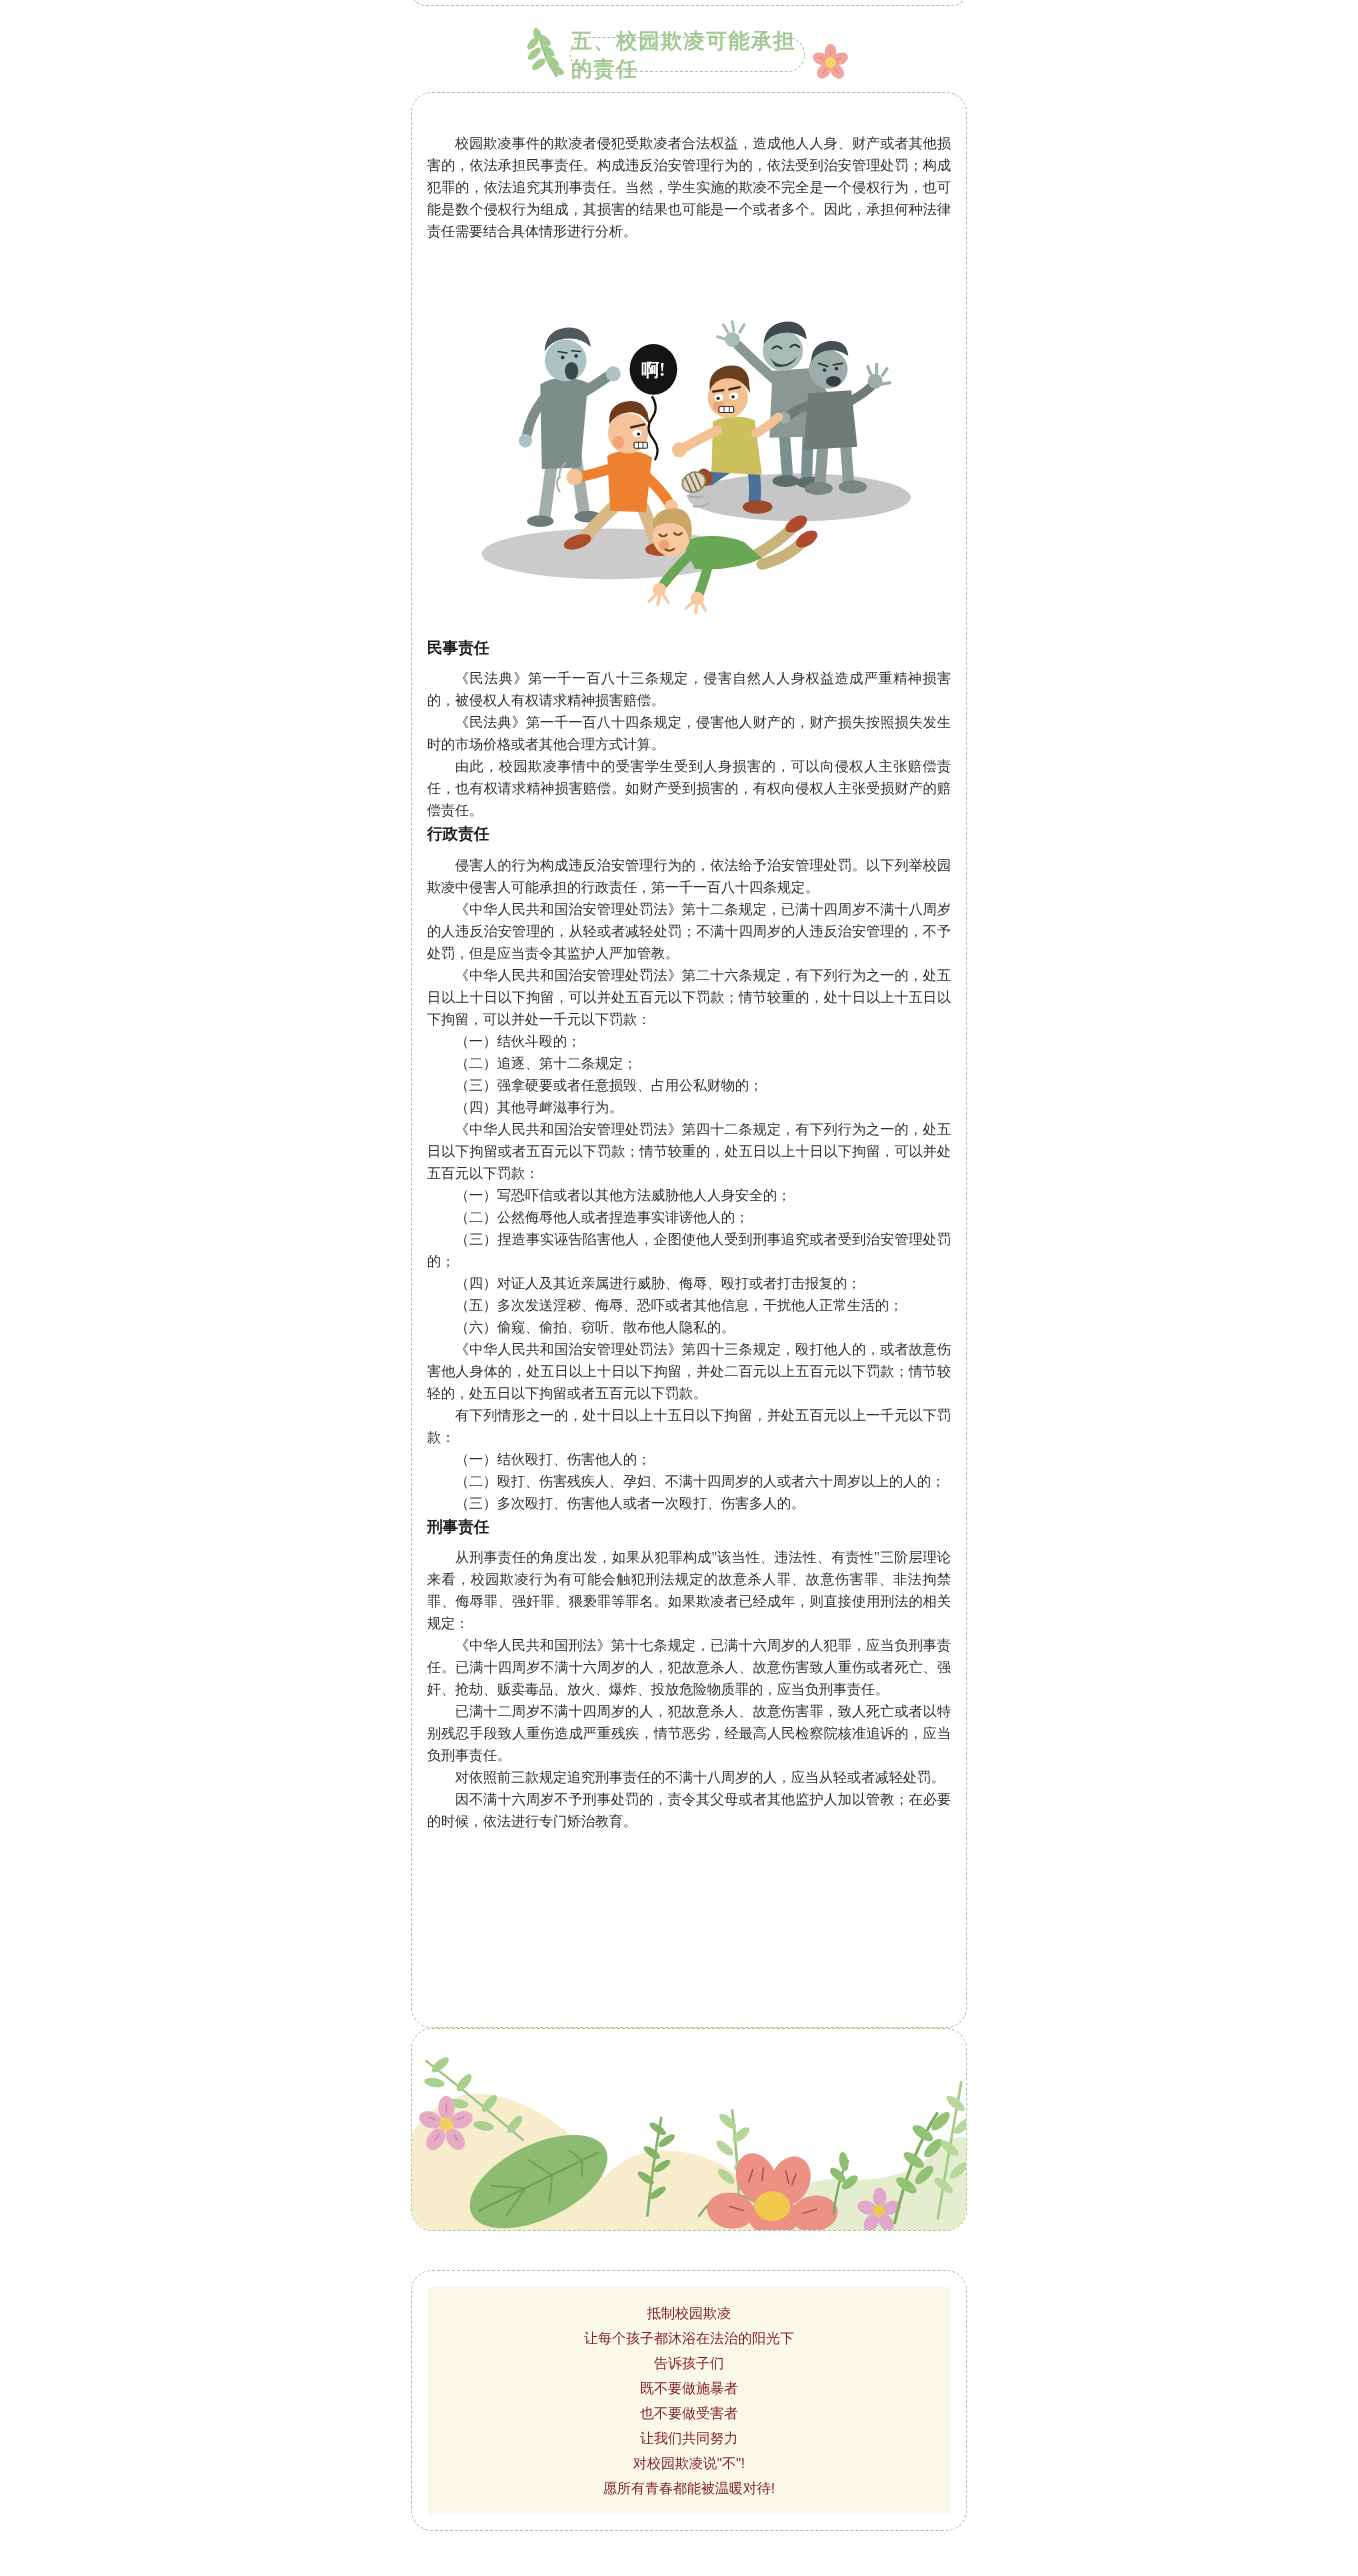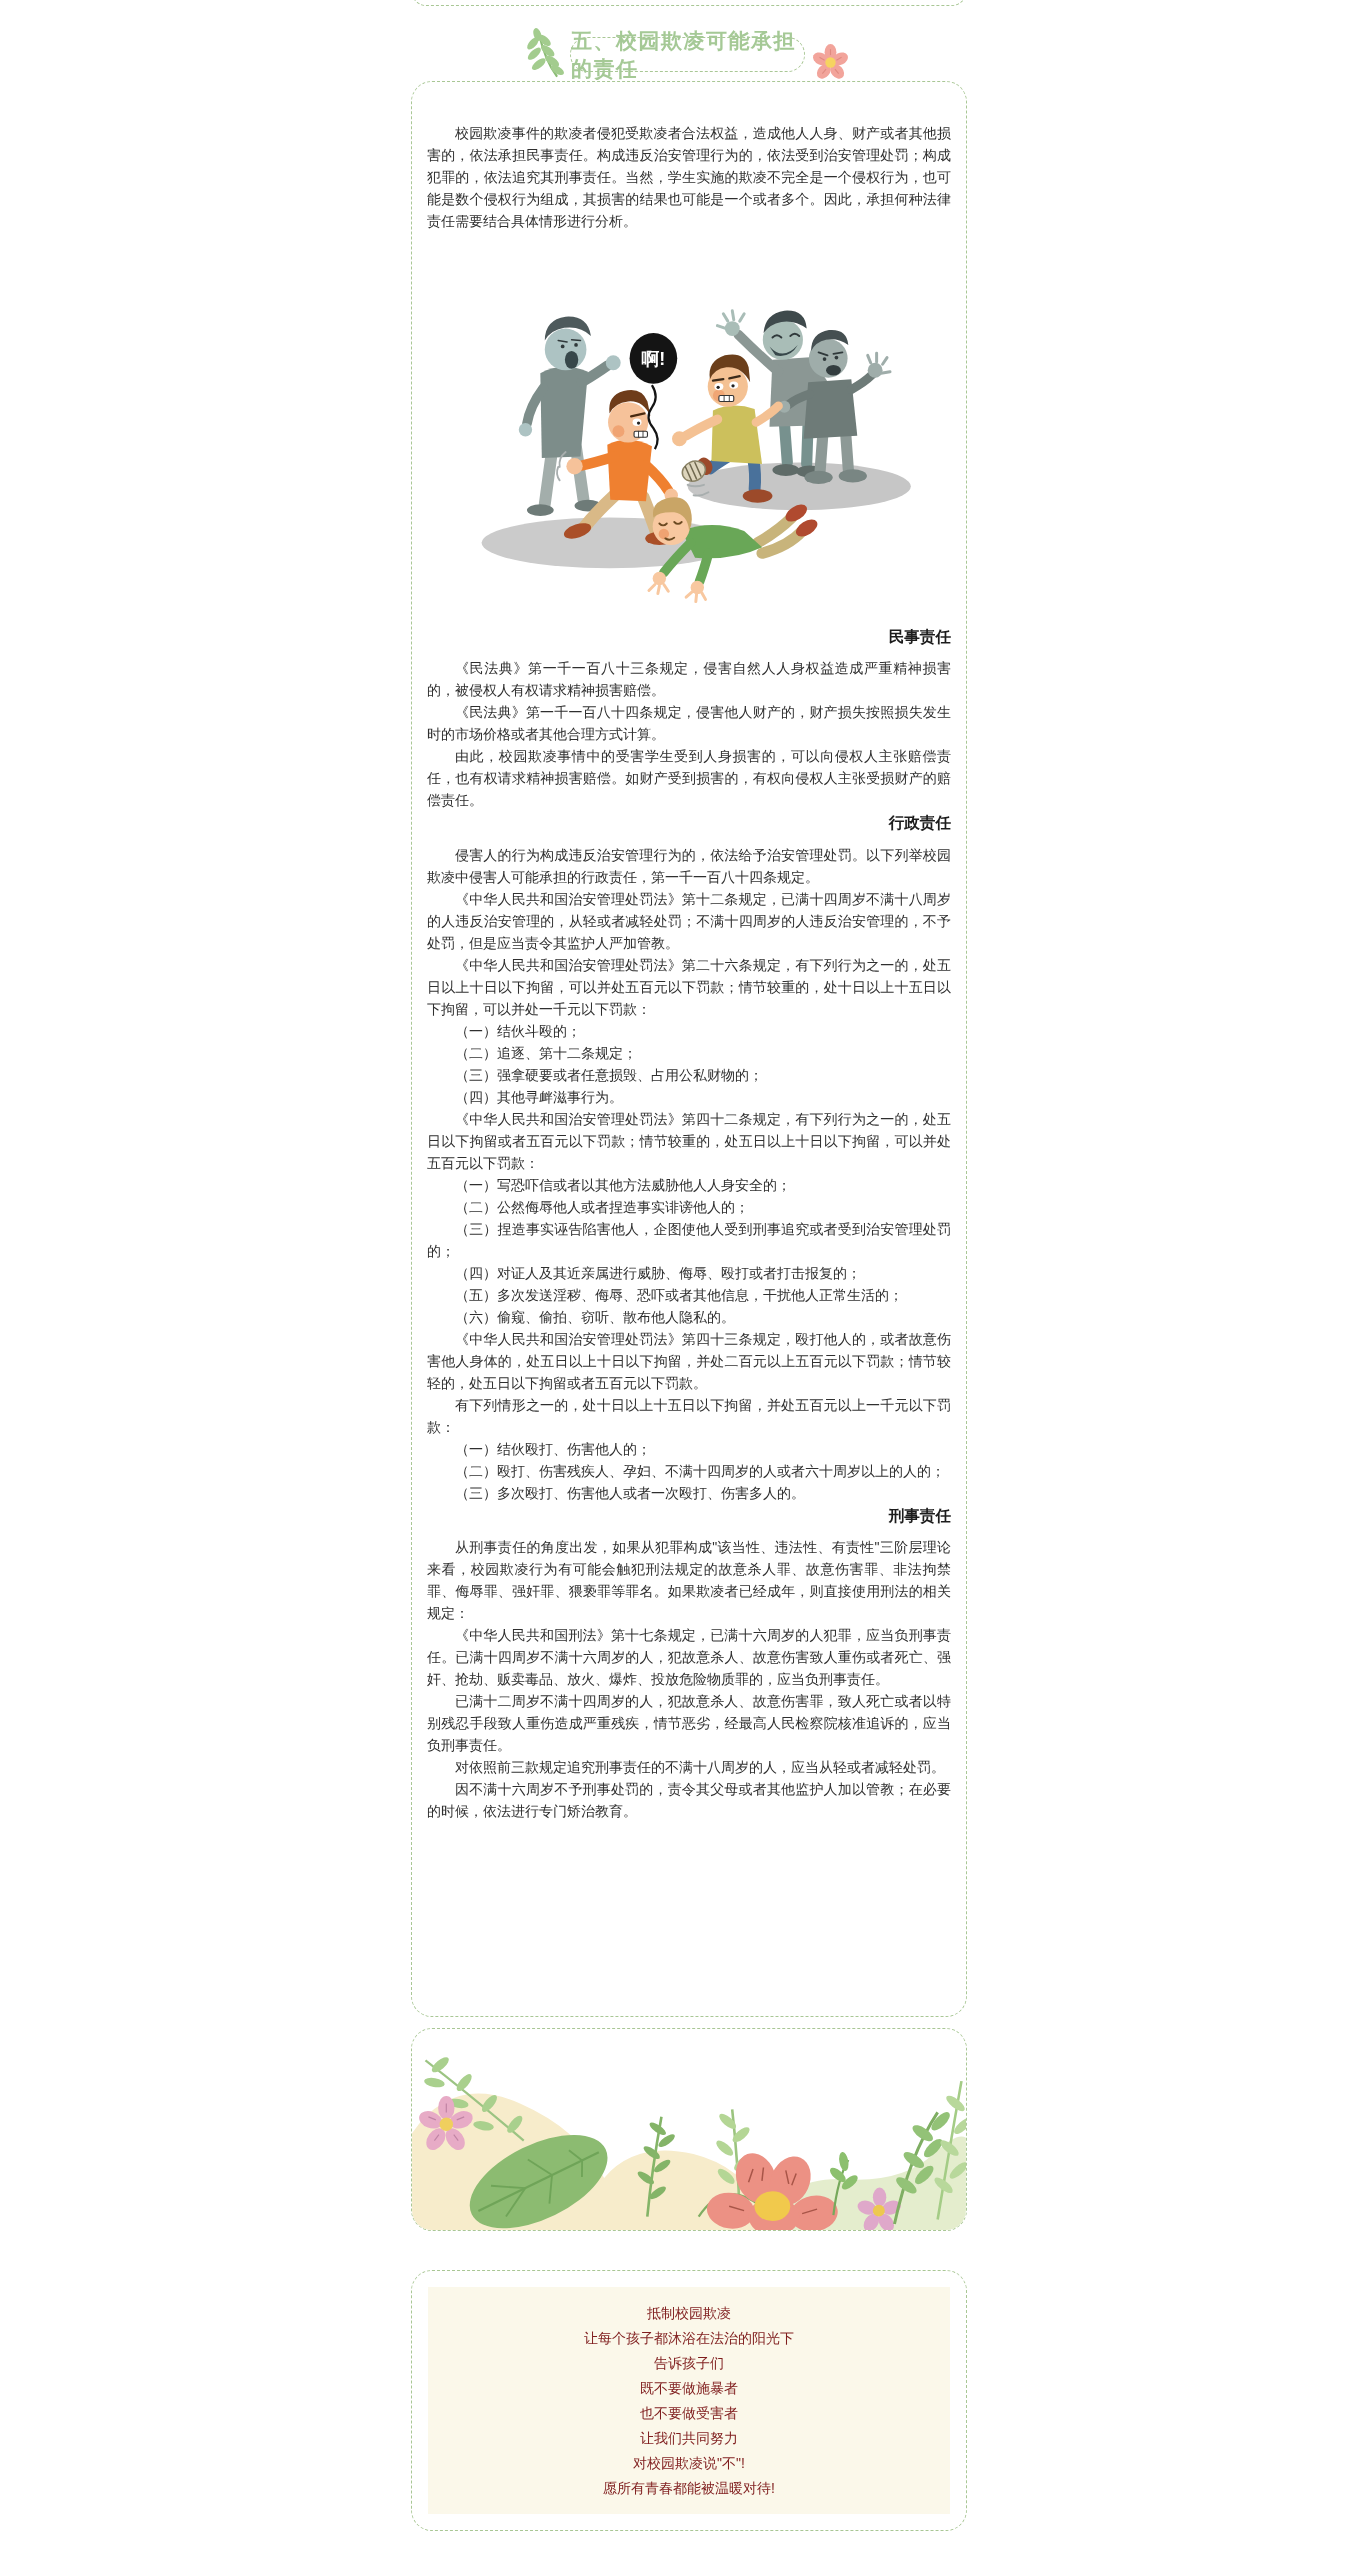"校园欺凌事件的欺凌者侵犯受欺凌者合法权益，造成他人人身、财产或者其他损害的，依法" .main-box { font-family: none -> Liberation Serif, serif; top: 81px -> 92px }
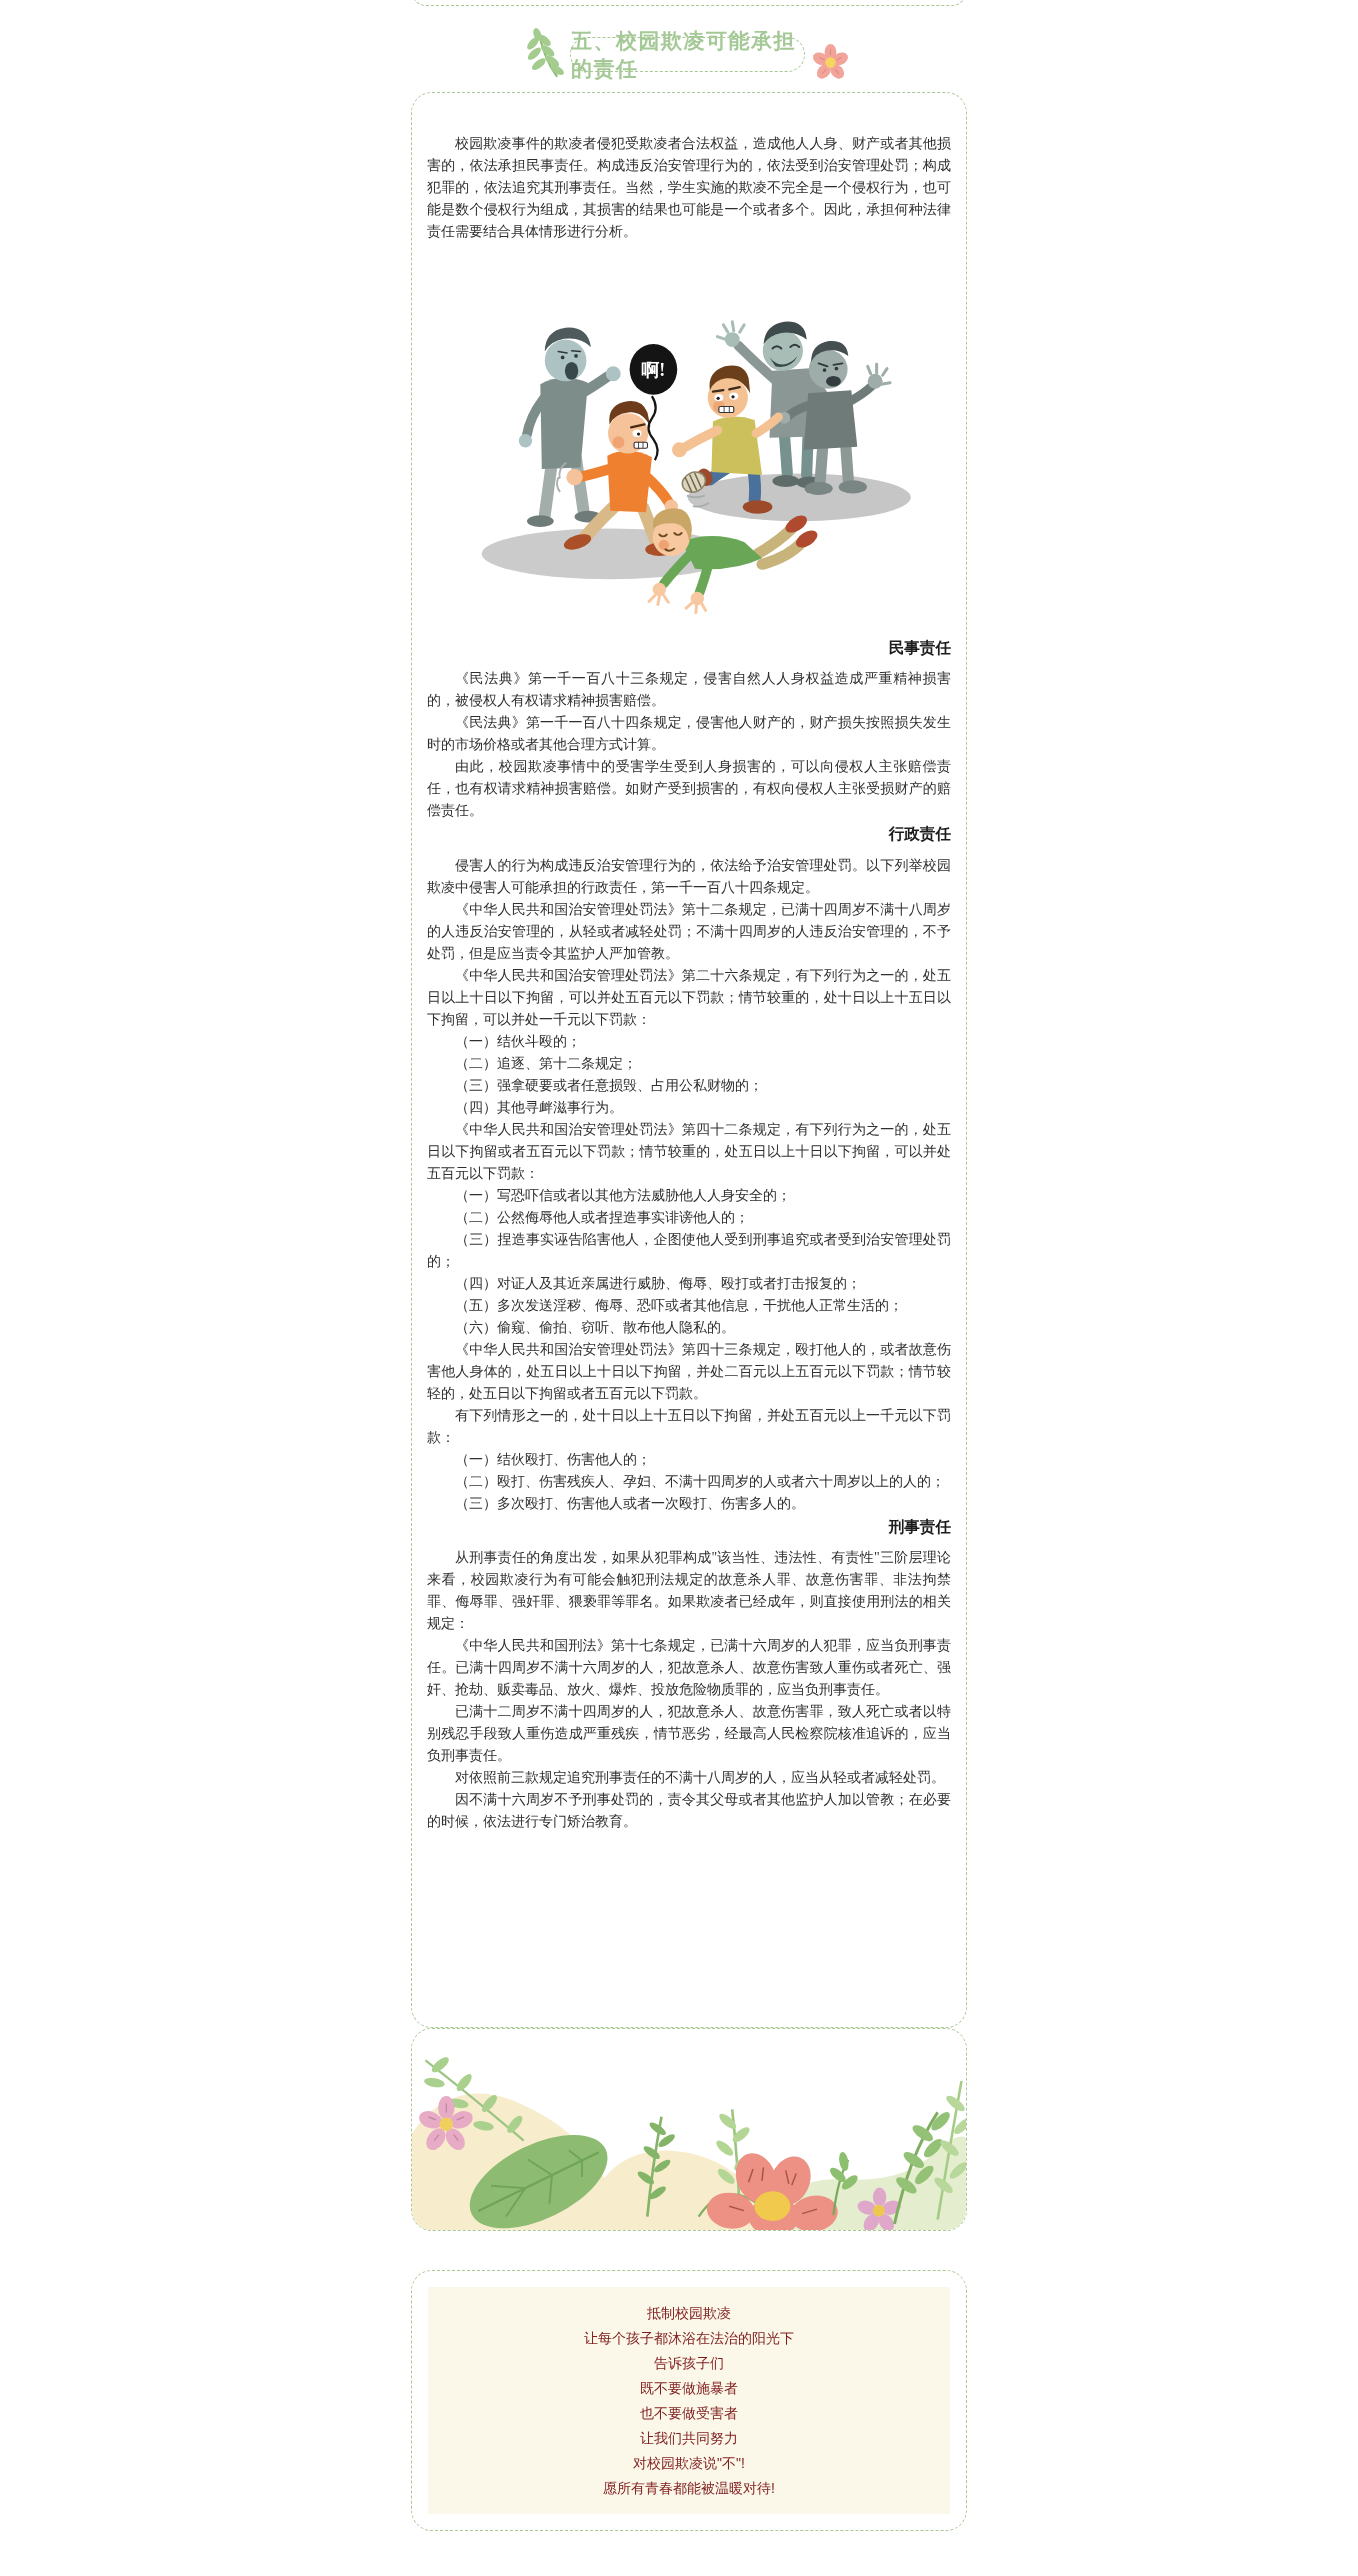"民事责任" .sec-heading { text-align: right -> left }
